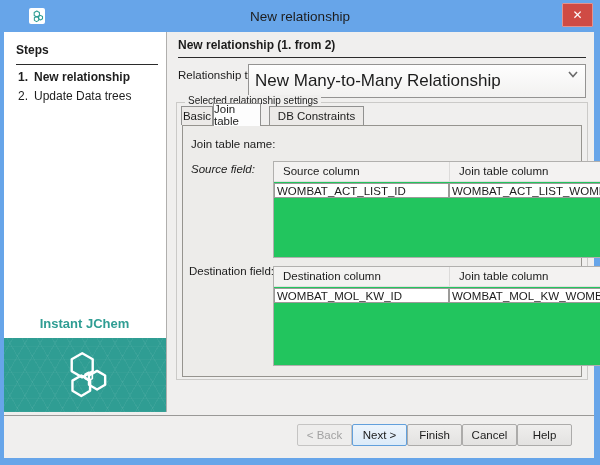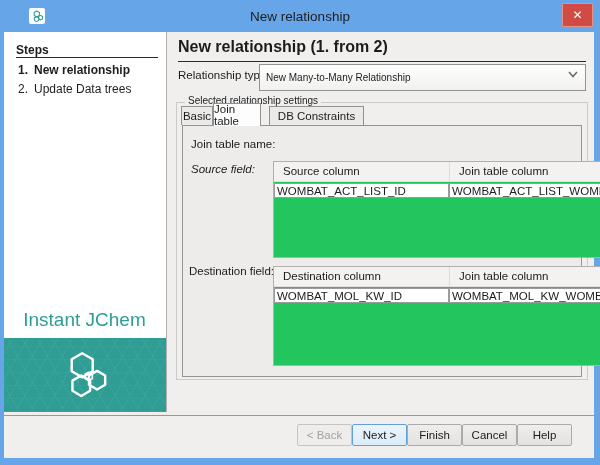"Steps" .steps-heading { padding-bottom: 0 -> 7px }
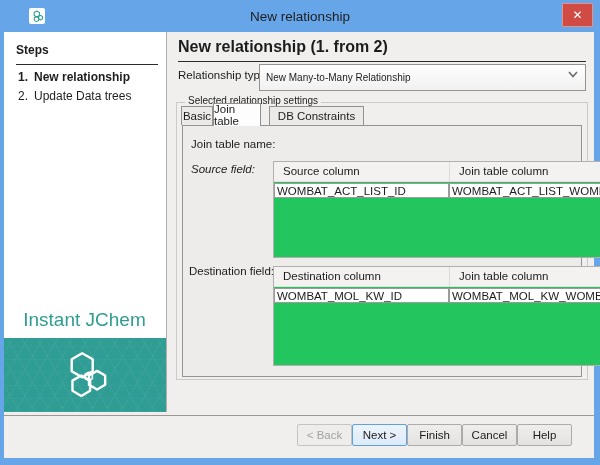"New relationship (1. from 2)" .heading { font-size: 16px -> 12px }
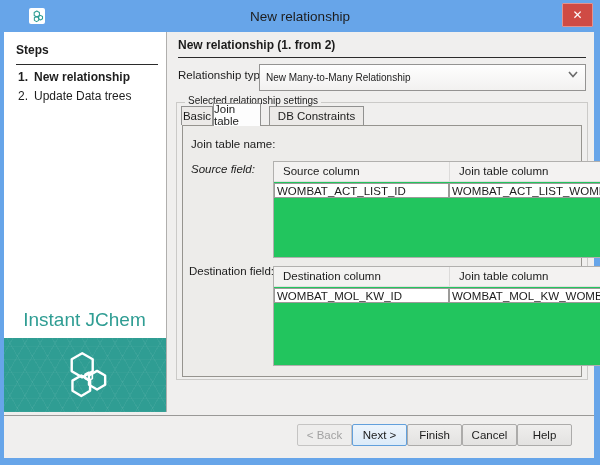"New Many-to-Many Relationship" .combo { font-size: 10px -> 17px; height: 27px -> 34px; left: 92px -> 81px }
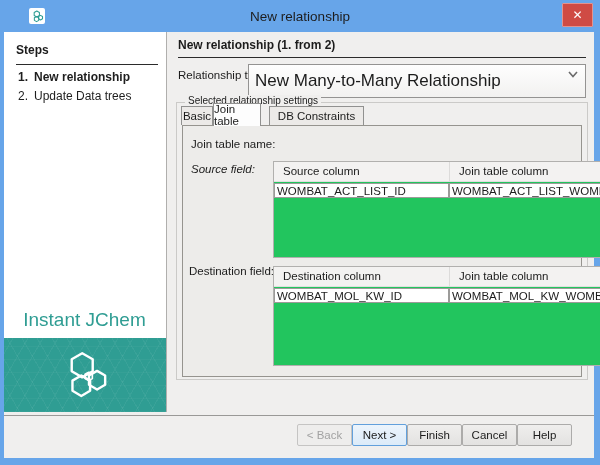"Instant JChem" .brand { font-size: 19px -> 13px; font-weight: none -> bold }
